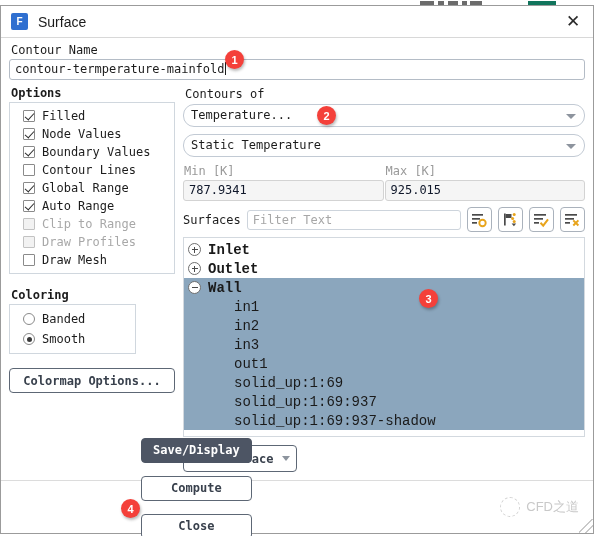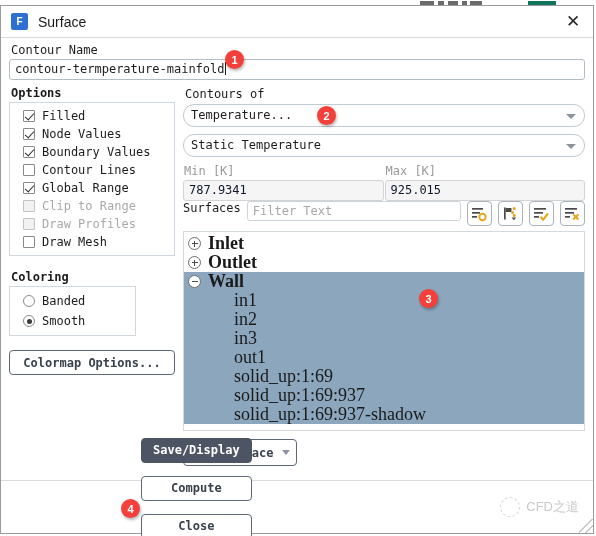"Min [K]" .minmax { margin-bottom: none -> 6px }
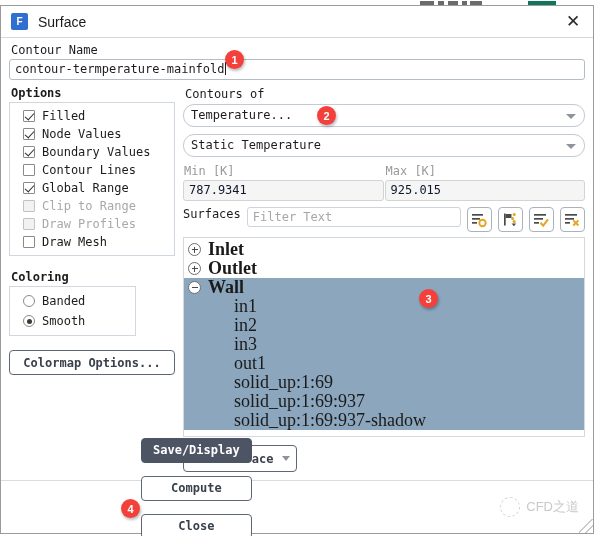"Auto Range" div.chk-row { html: none -> <div> <span></span> <span>Auto Range</span> </div> }
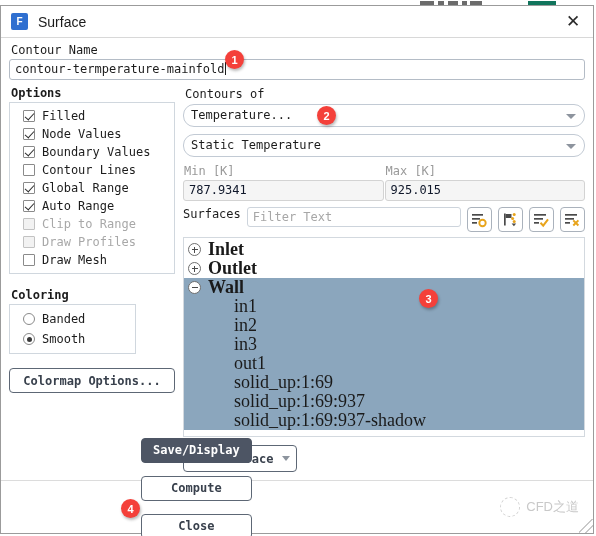"Surfaces" .surfaces-row { align-items: flex-start -> center }
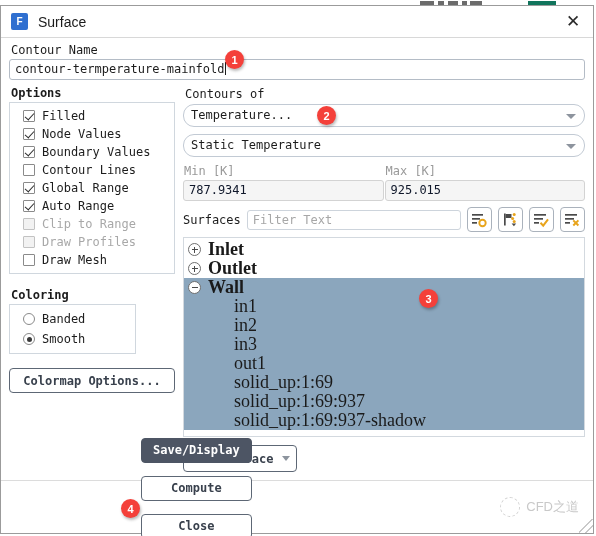"Inlet" .tree-label { font-family: Liberation Serif, serif -> Liberation Mono, monospace; font-size: 18px -> 14px }
